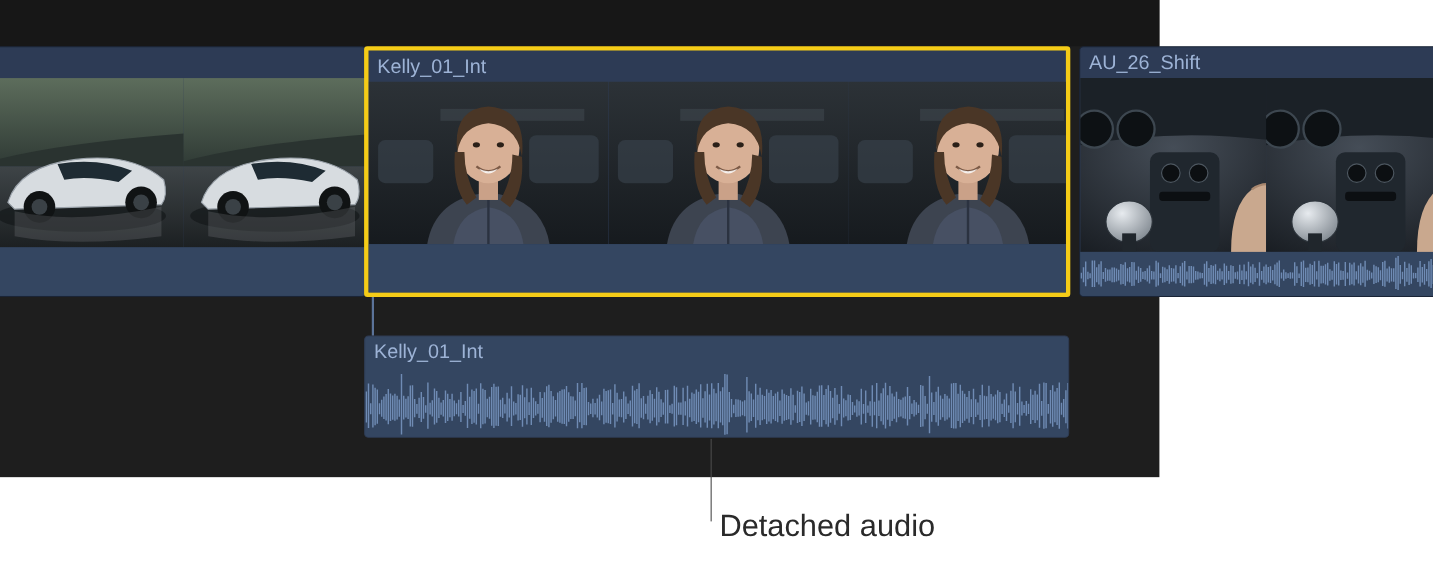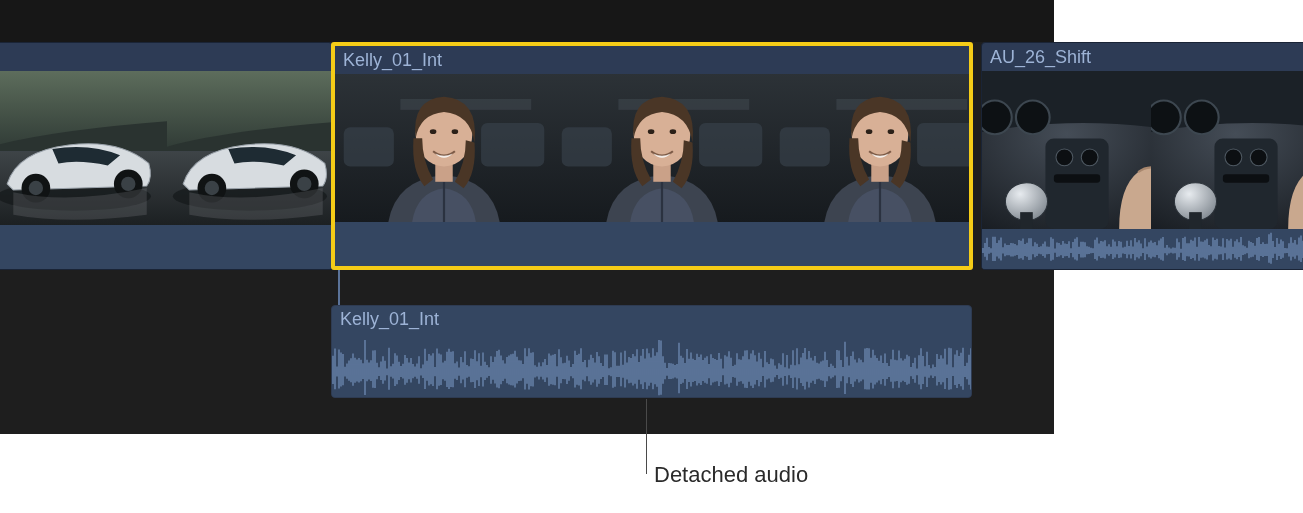"Detached audio" .annot-text { font-size: 22px -> 28px }
